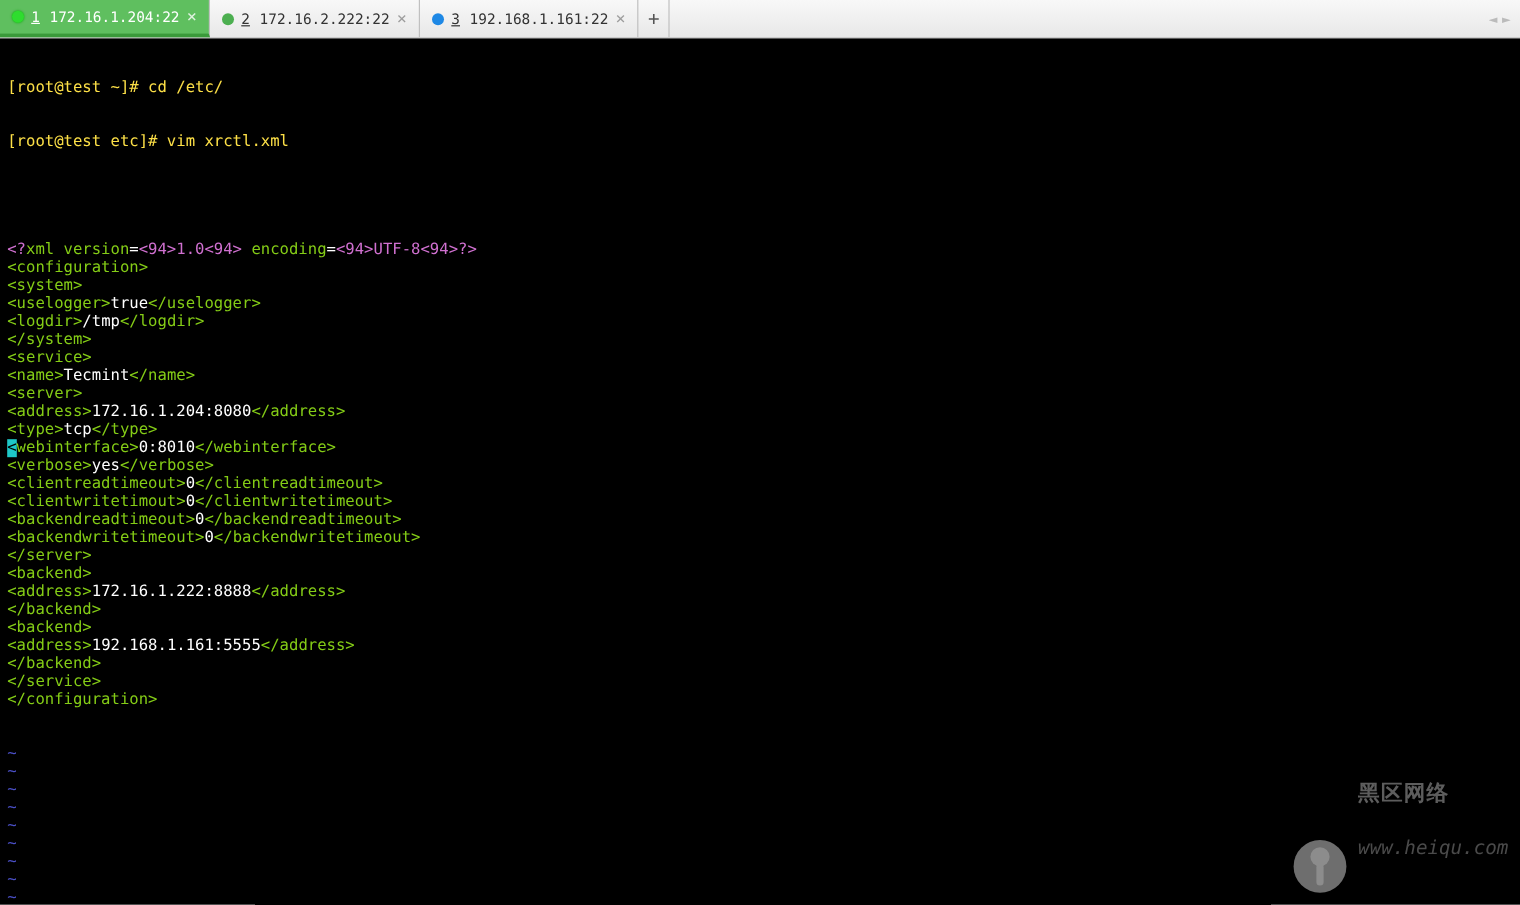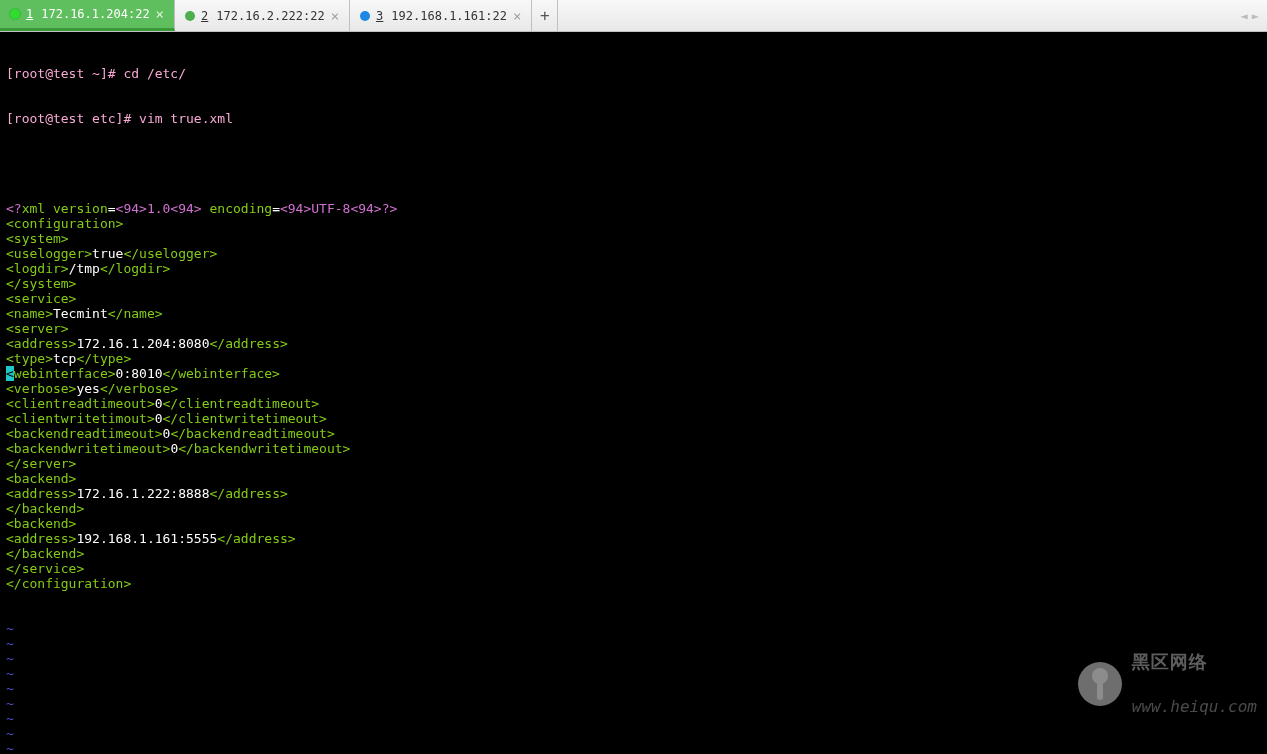"[root@test ~]# cd /etc/" .prompt-line { color: #f9a8d4 -> #fde047 }
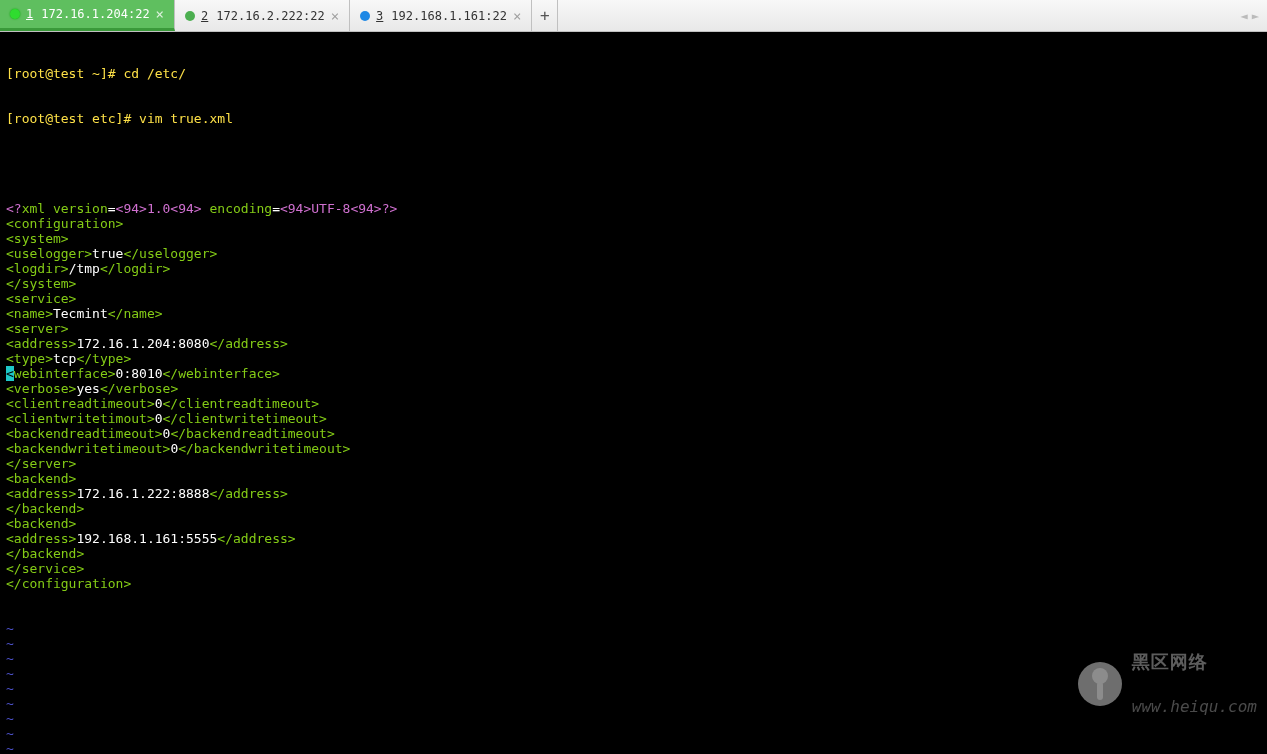"[root@test etc]# vim true.xml" div.prompt-line { text: true.xml -> xrctl.xml }
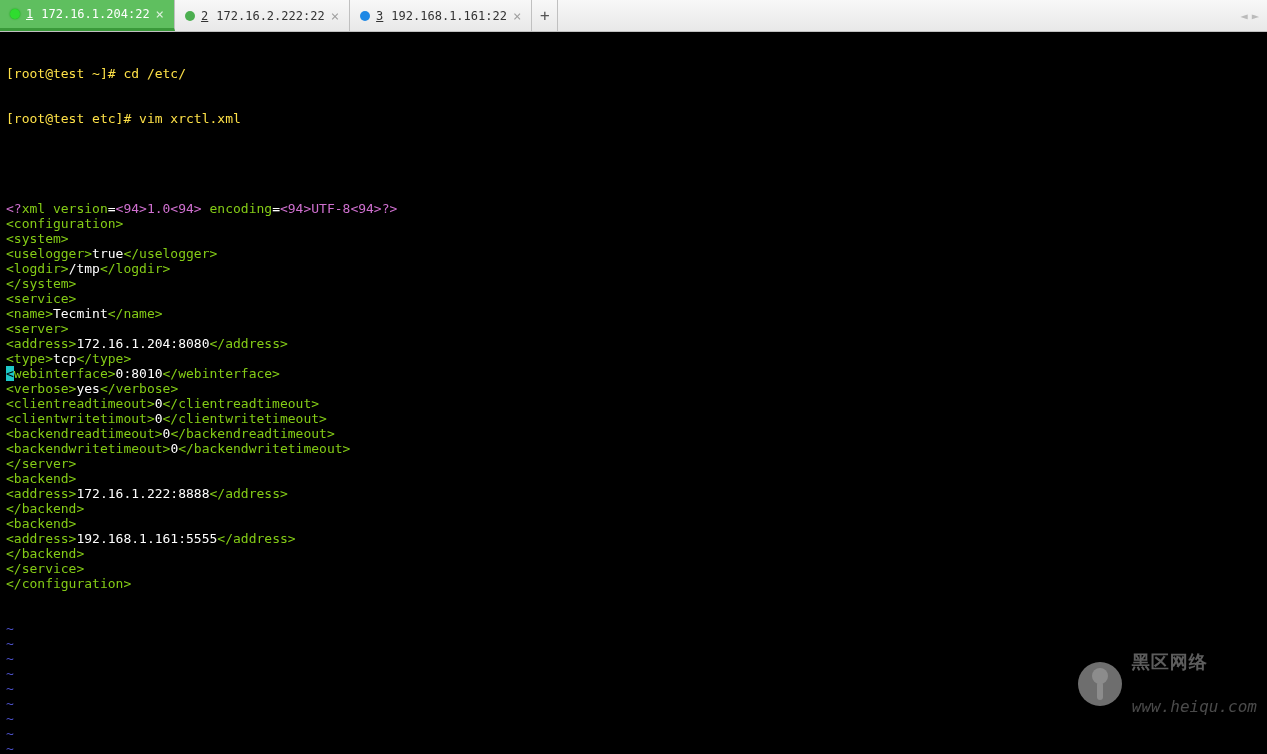"黑区网络" .watermark { align-items: center -> flex-end }
